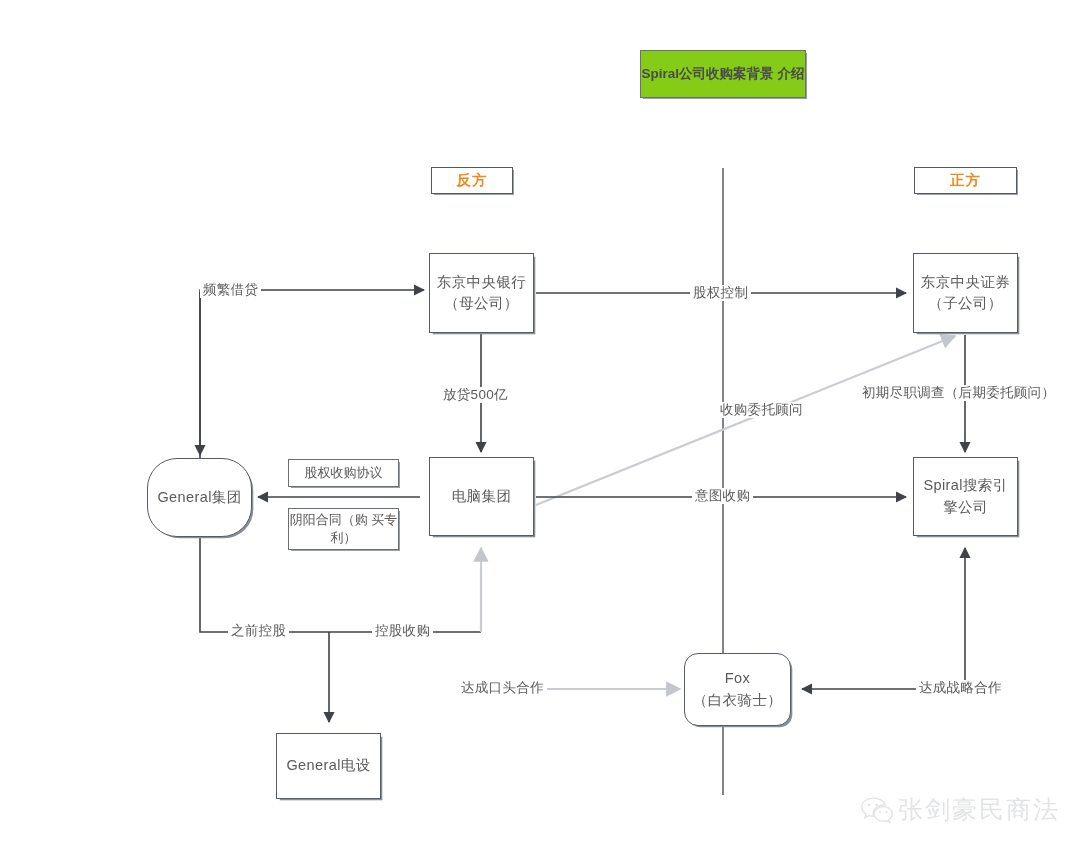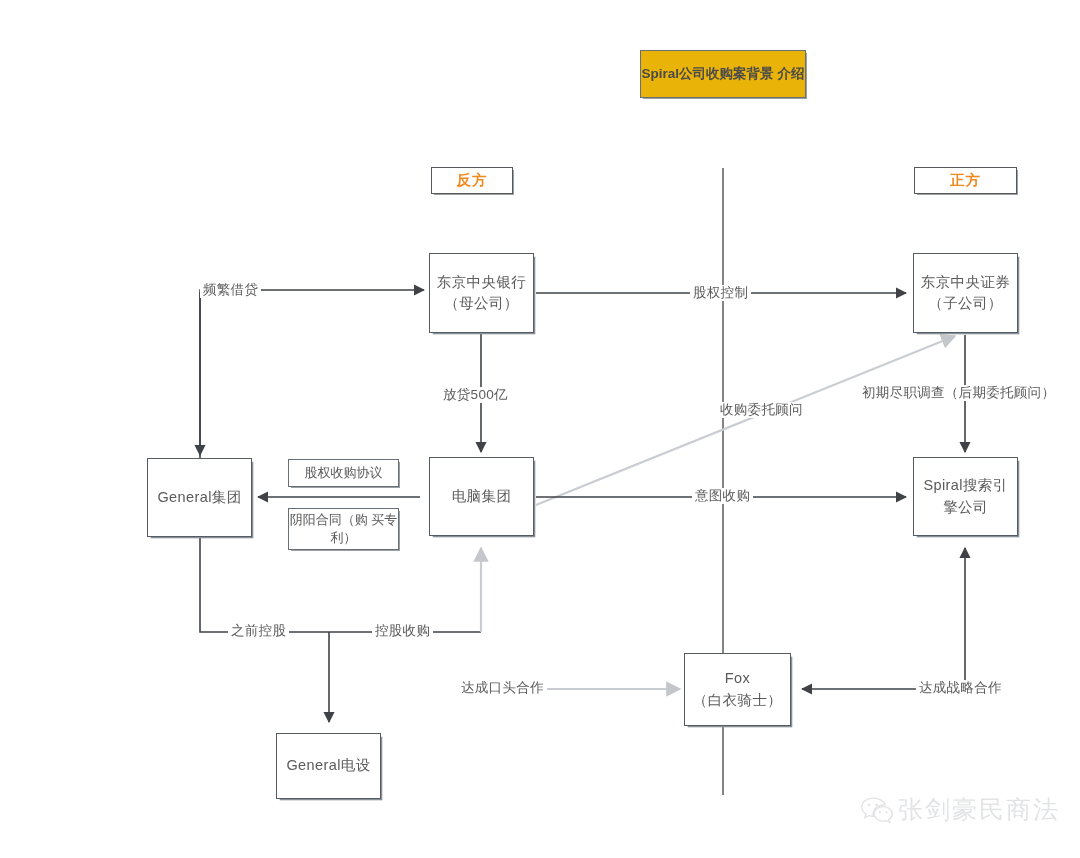"Spiral公司收购案背景 介绍" .title-box { background: #eab308 -> #84cc16 }
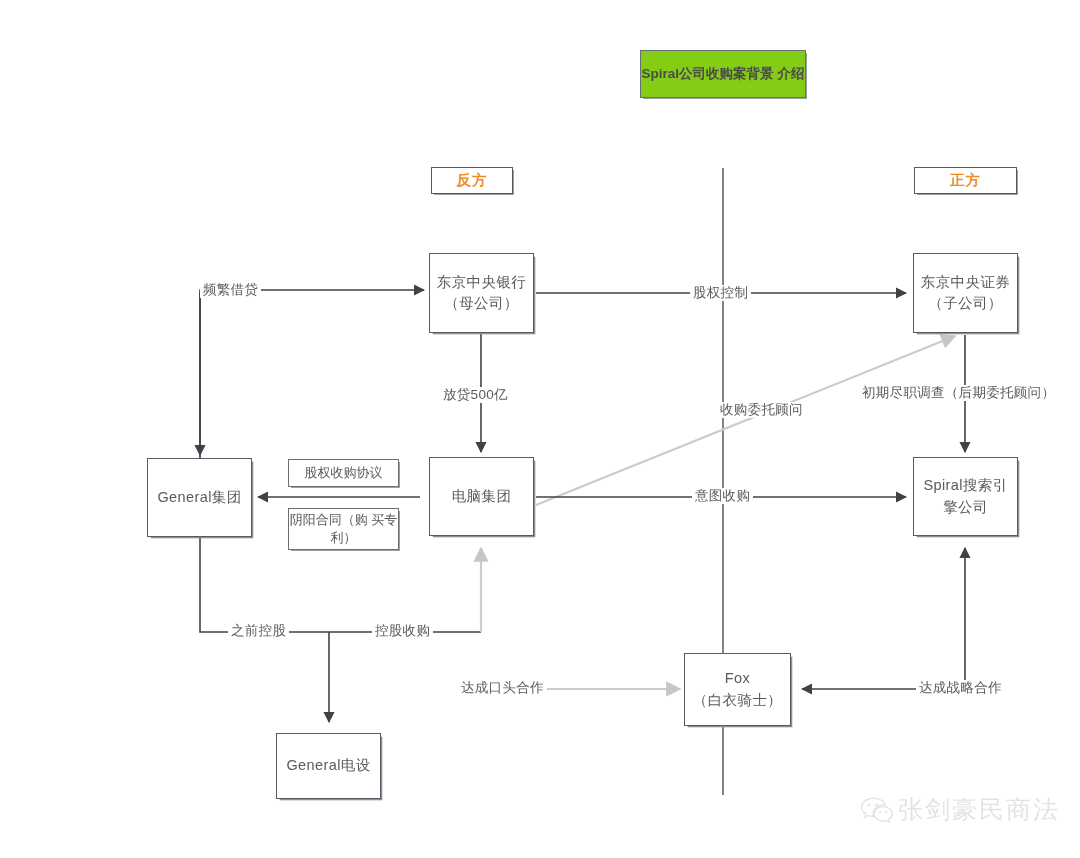"General集团" div.box { border-radius: none -> 30px }
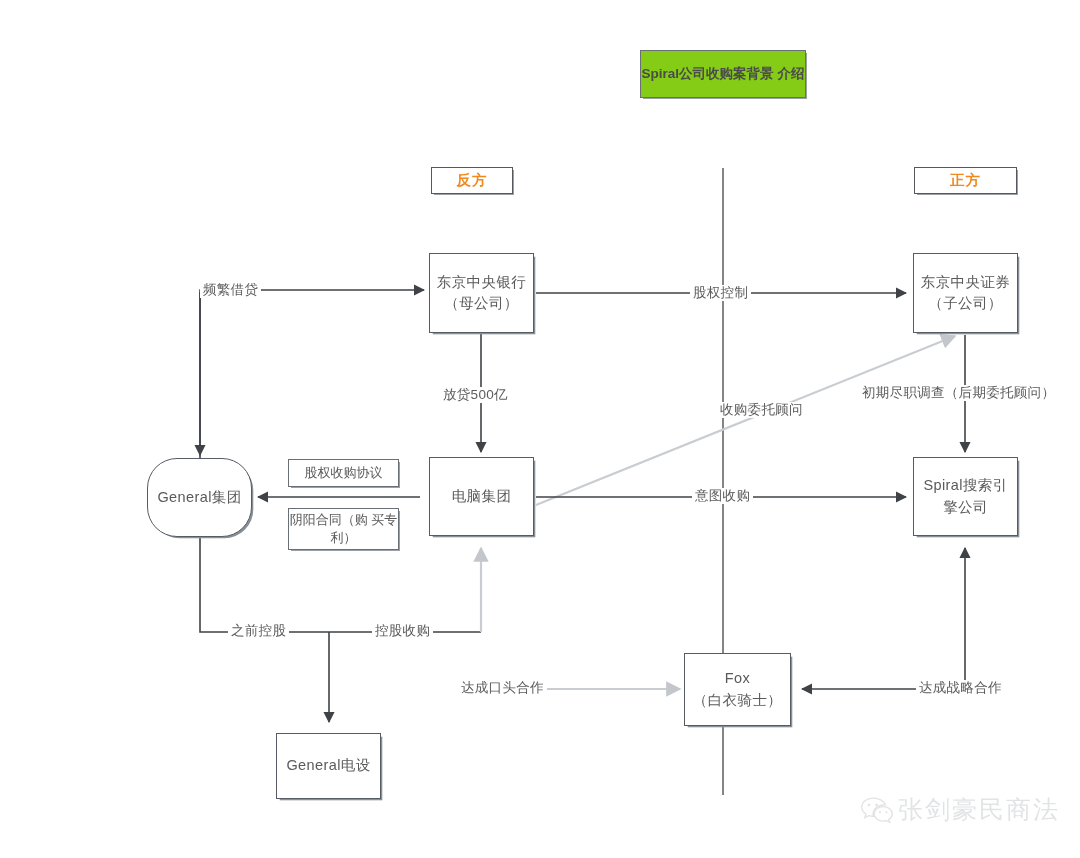"Fox" div.box { border-radius: none -> 14px }
